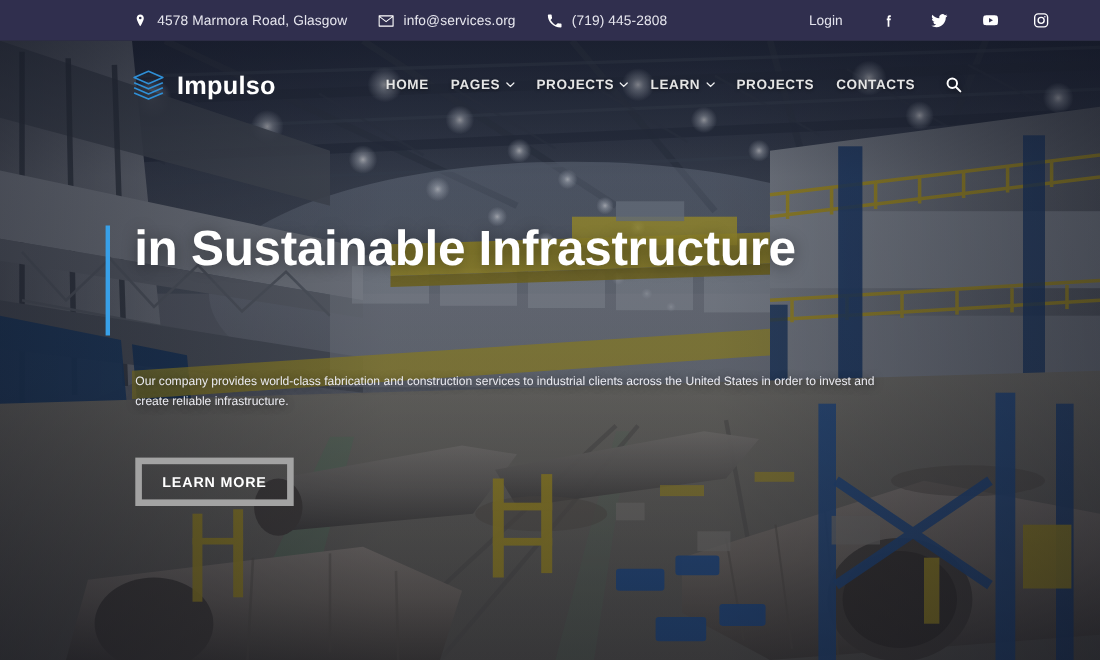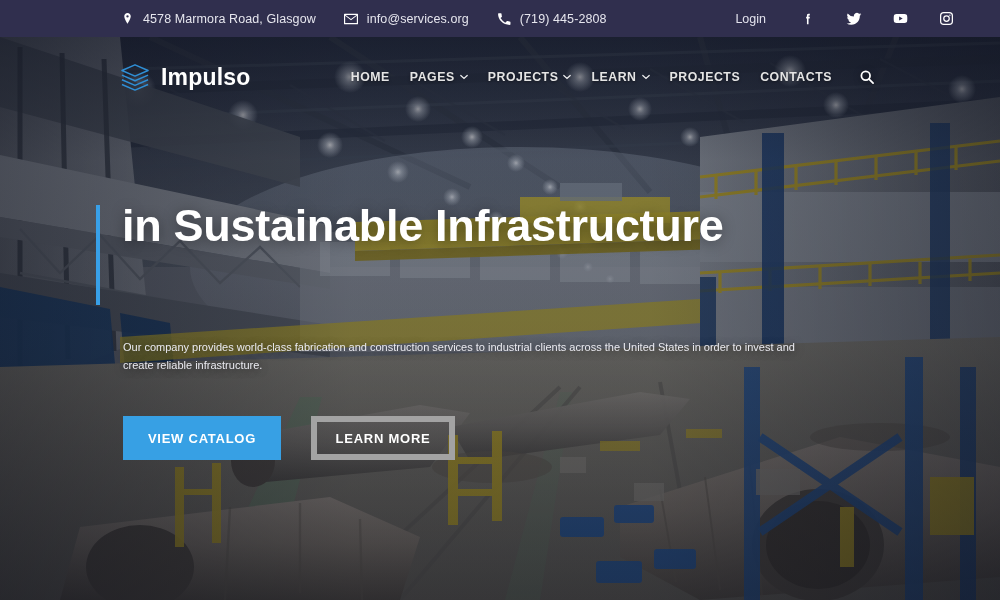"VIEW CATALOG" a.btn { html: <a>VIEW CATALOG</a> -> none }
